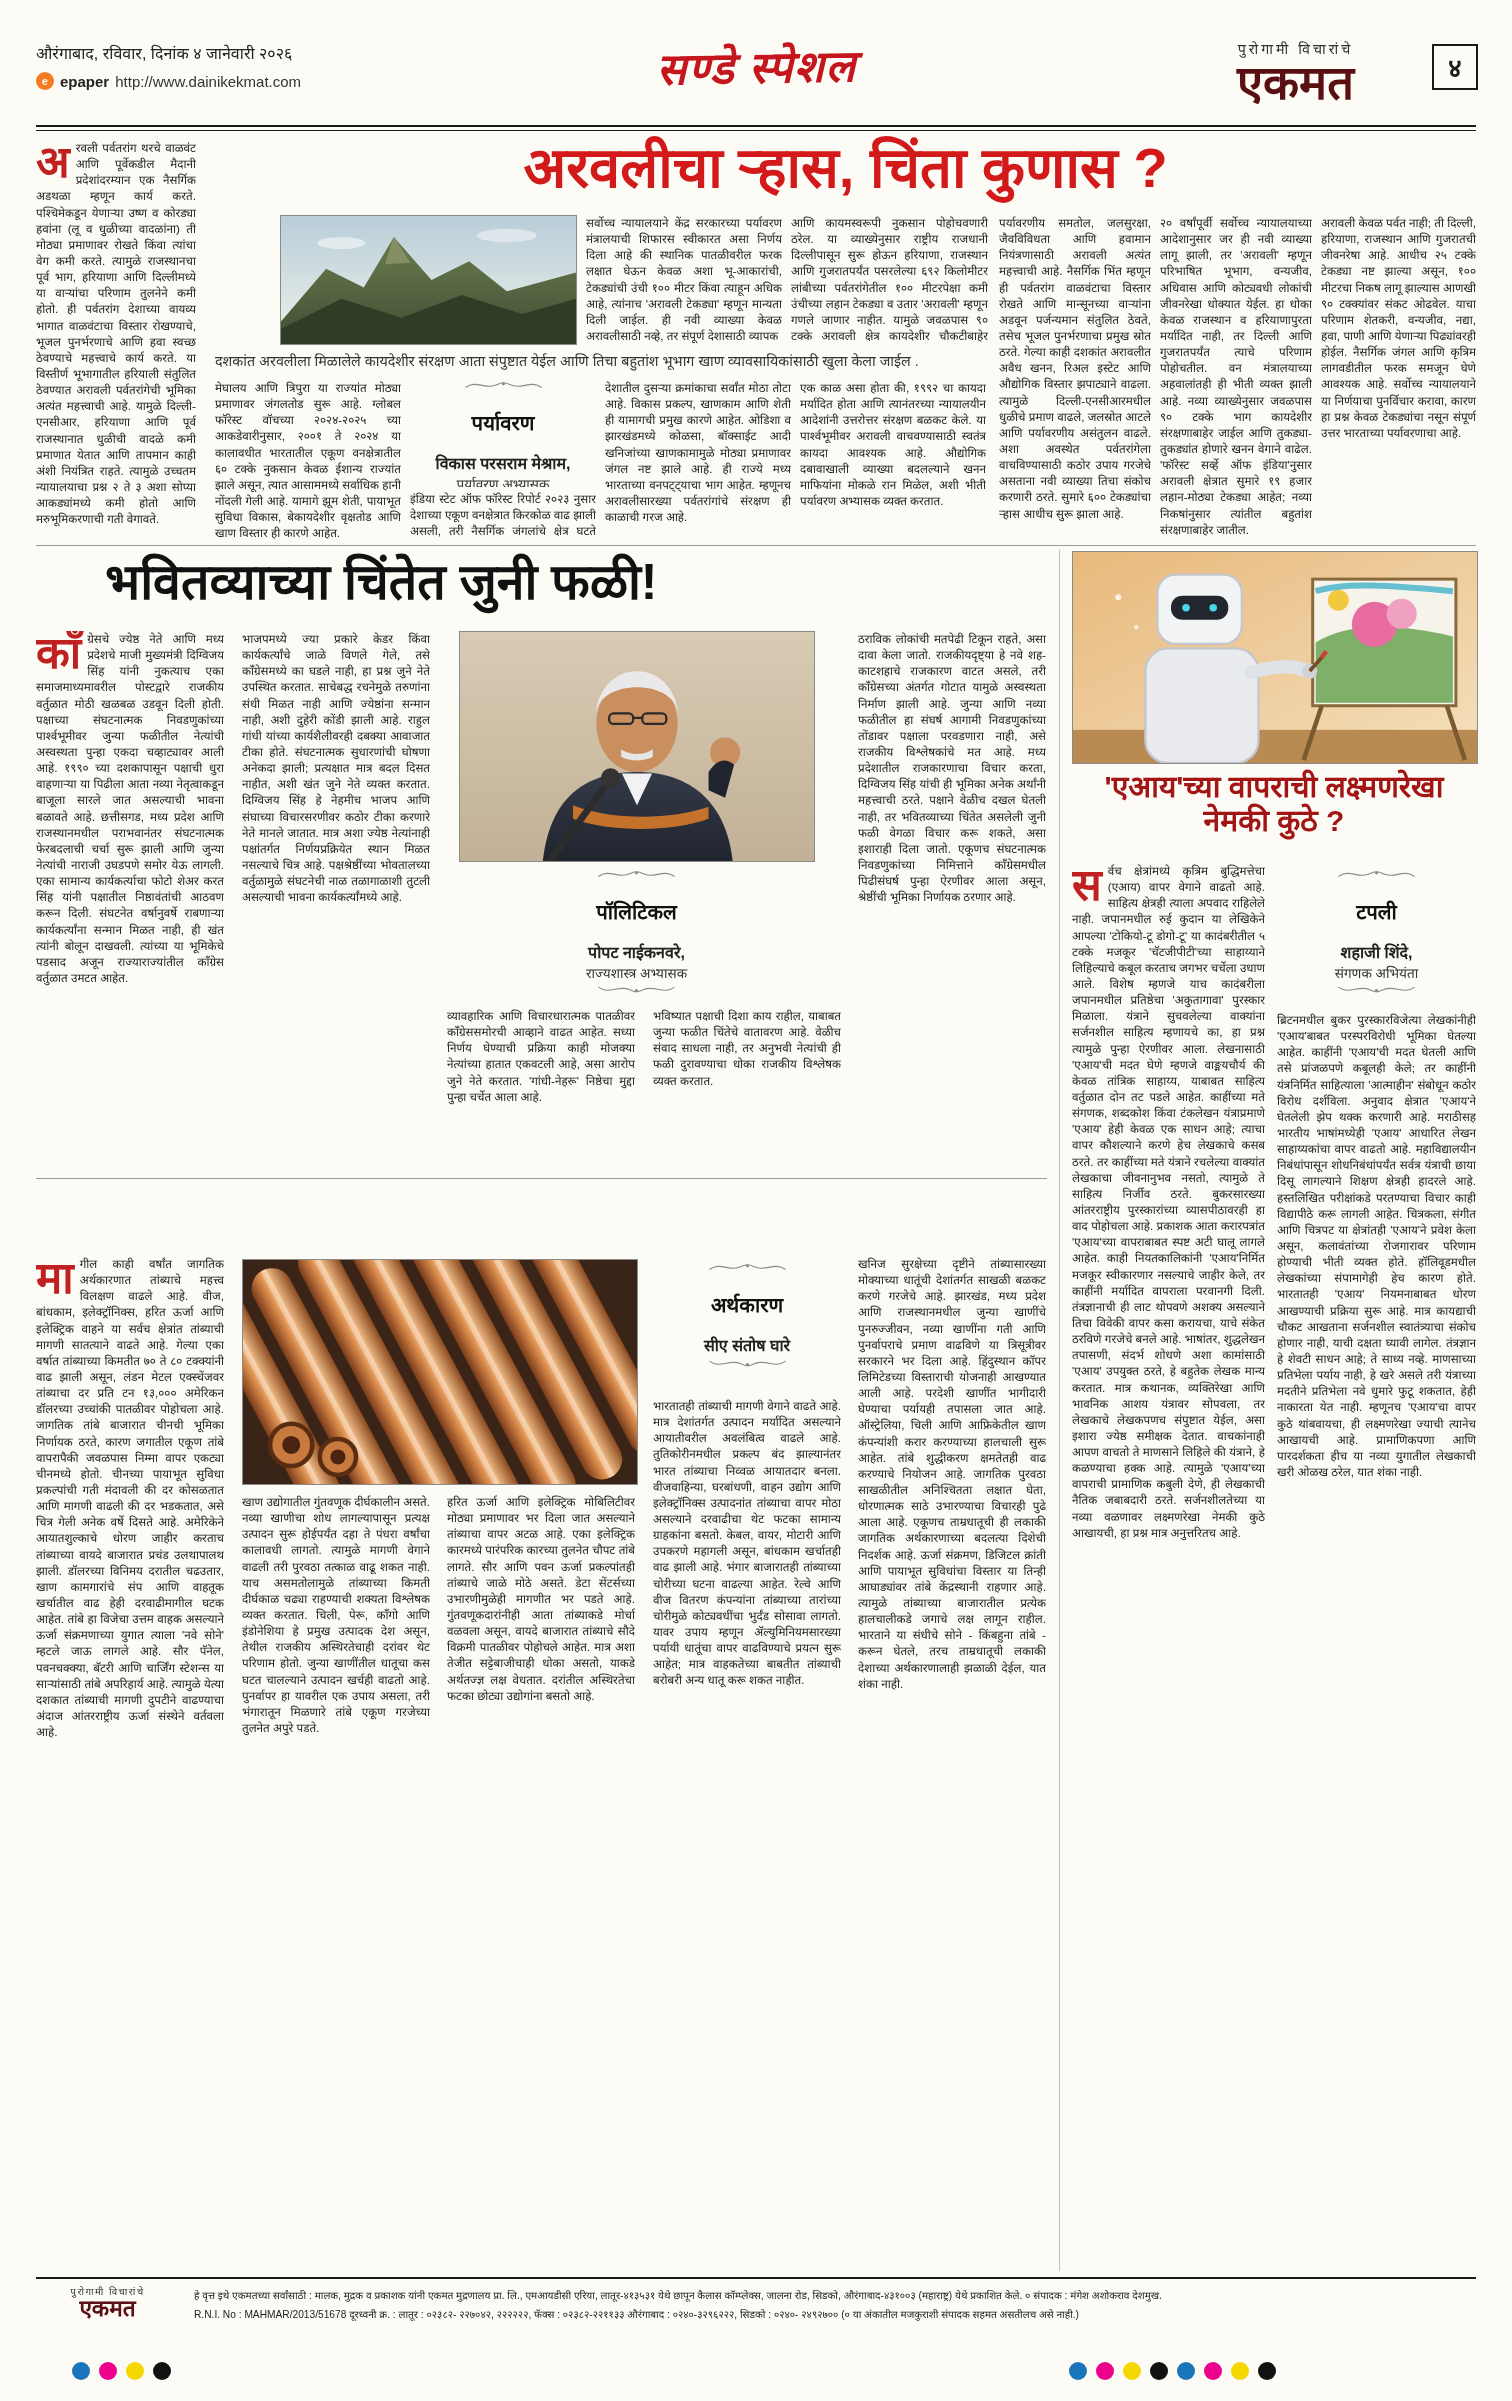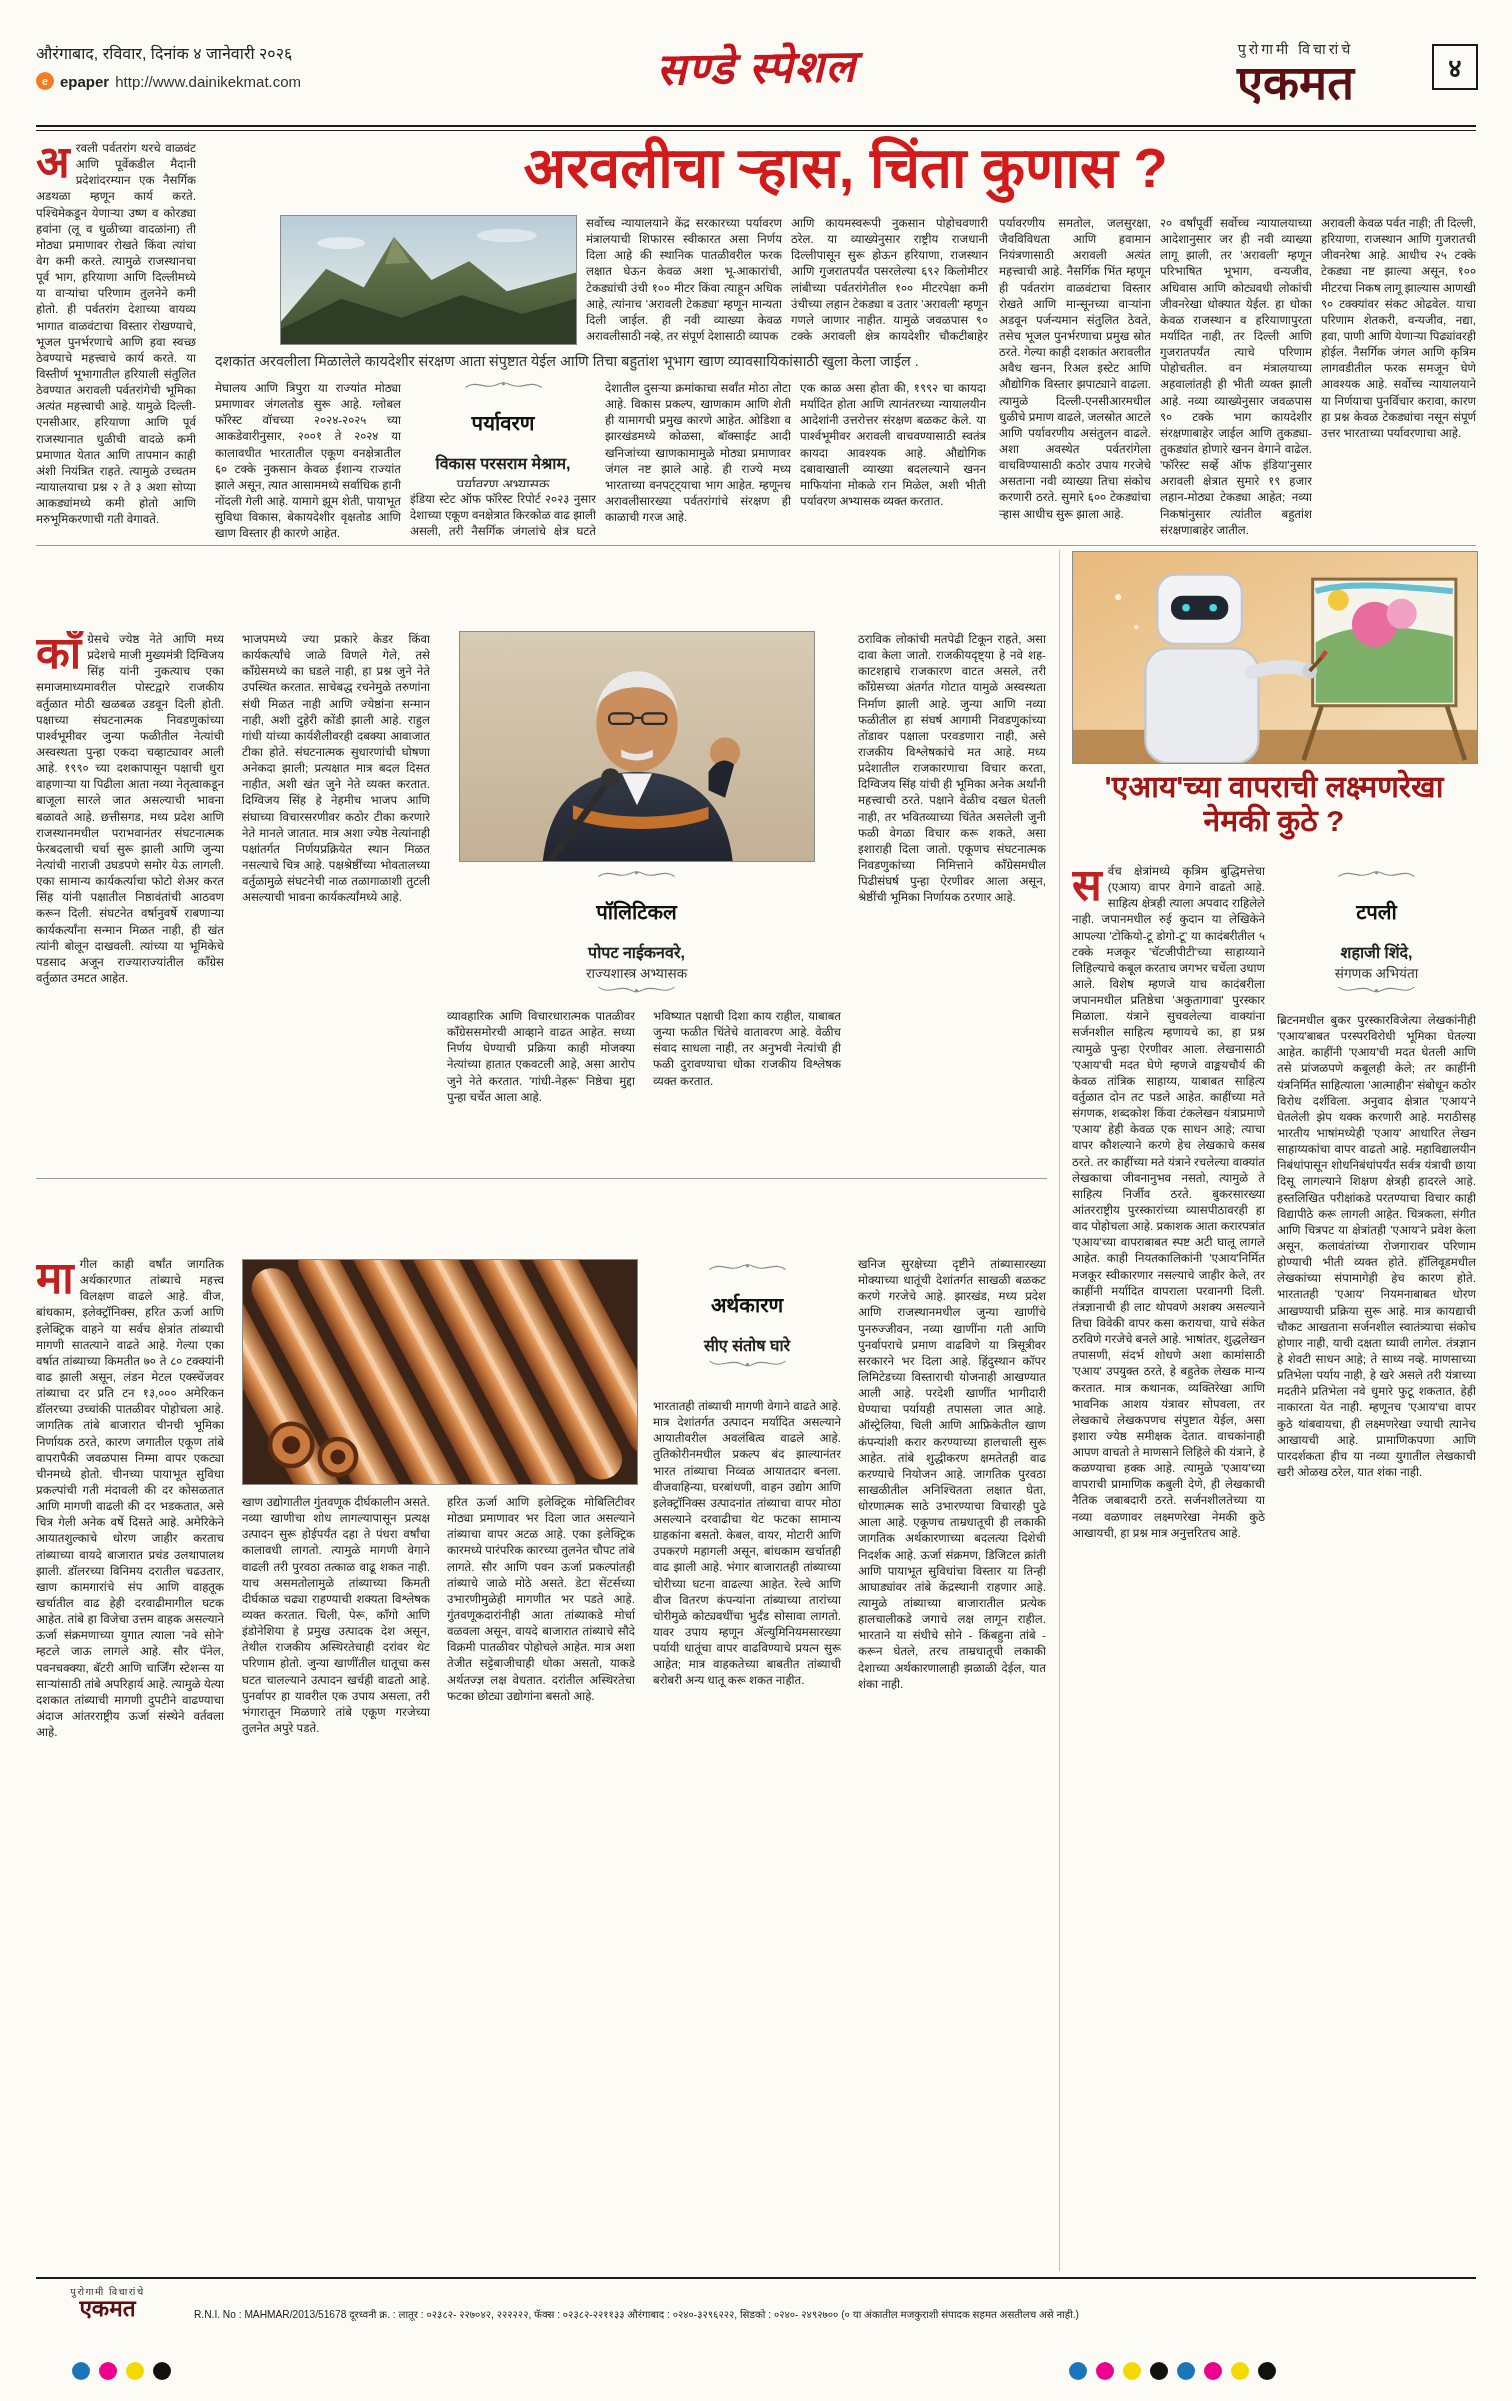"भवितव्याच्या चिंतेत जुनी फळी!" div.headline { html: none -> <div>भवितव्याच्या चिंतेत जुनी फळी!</div> }
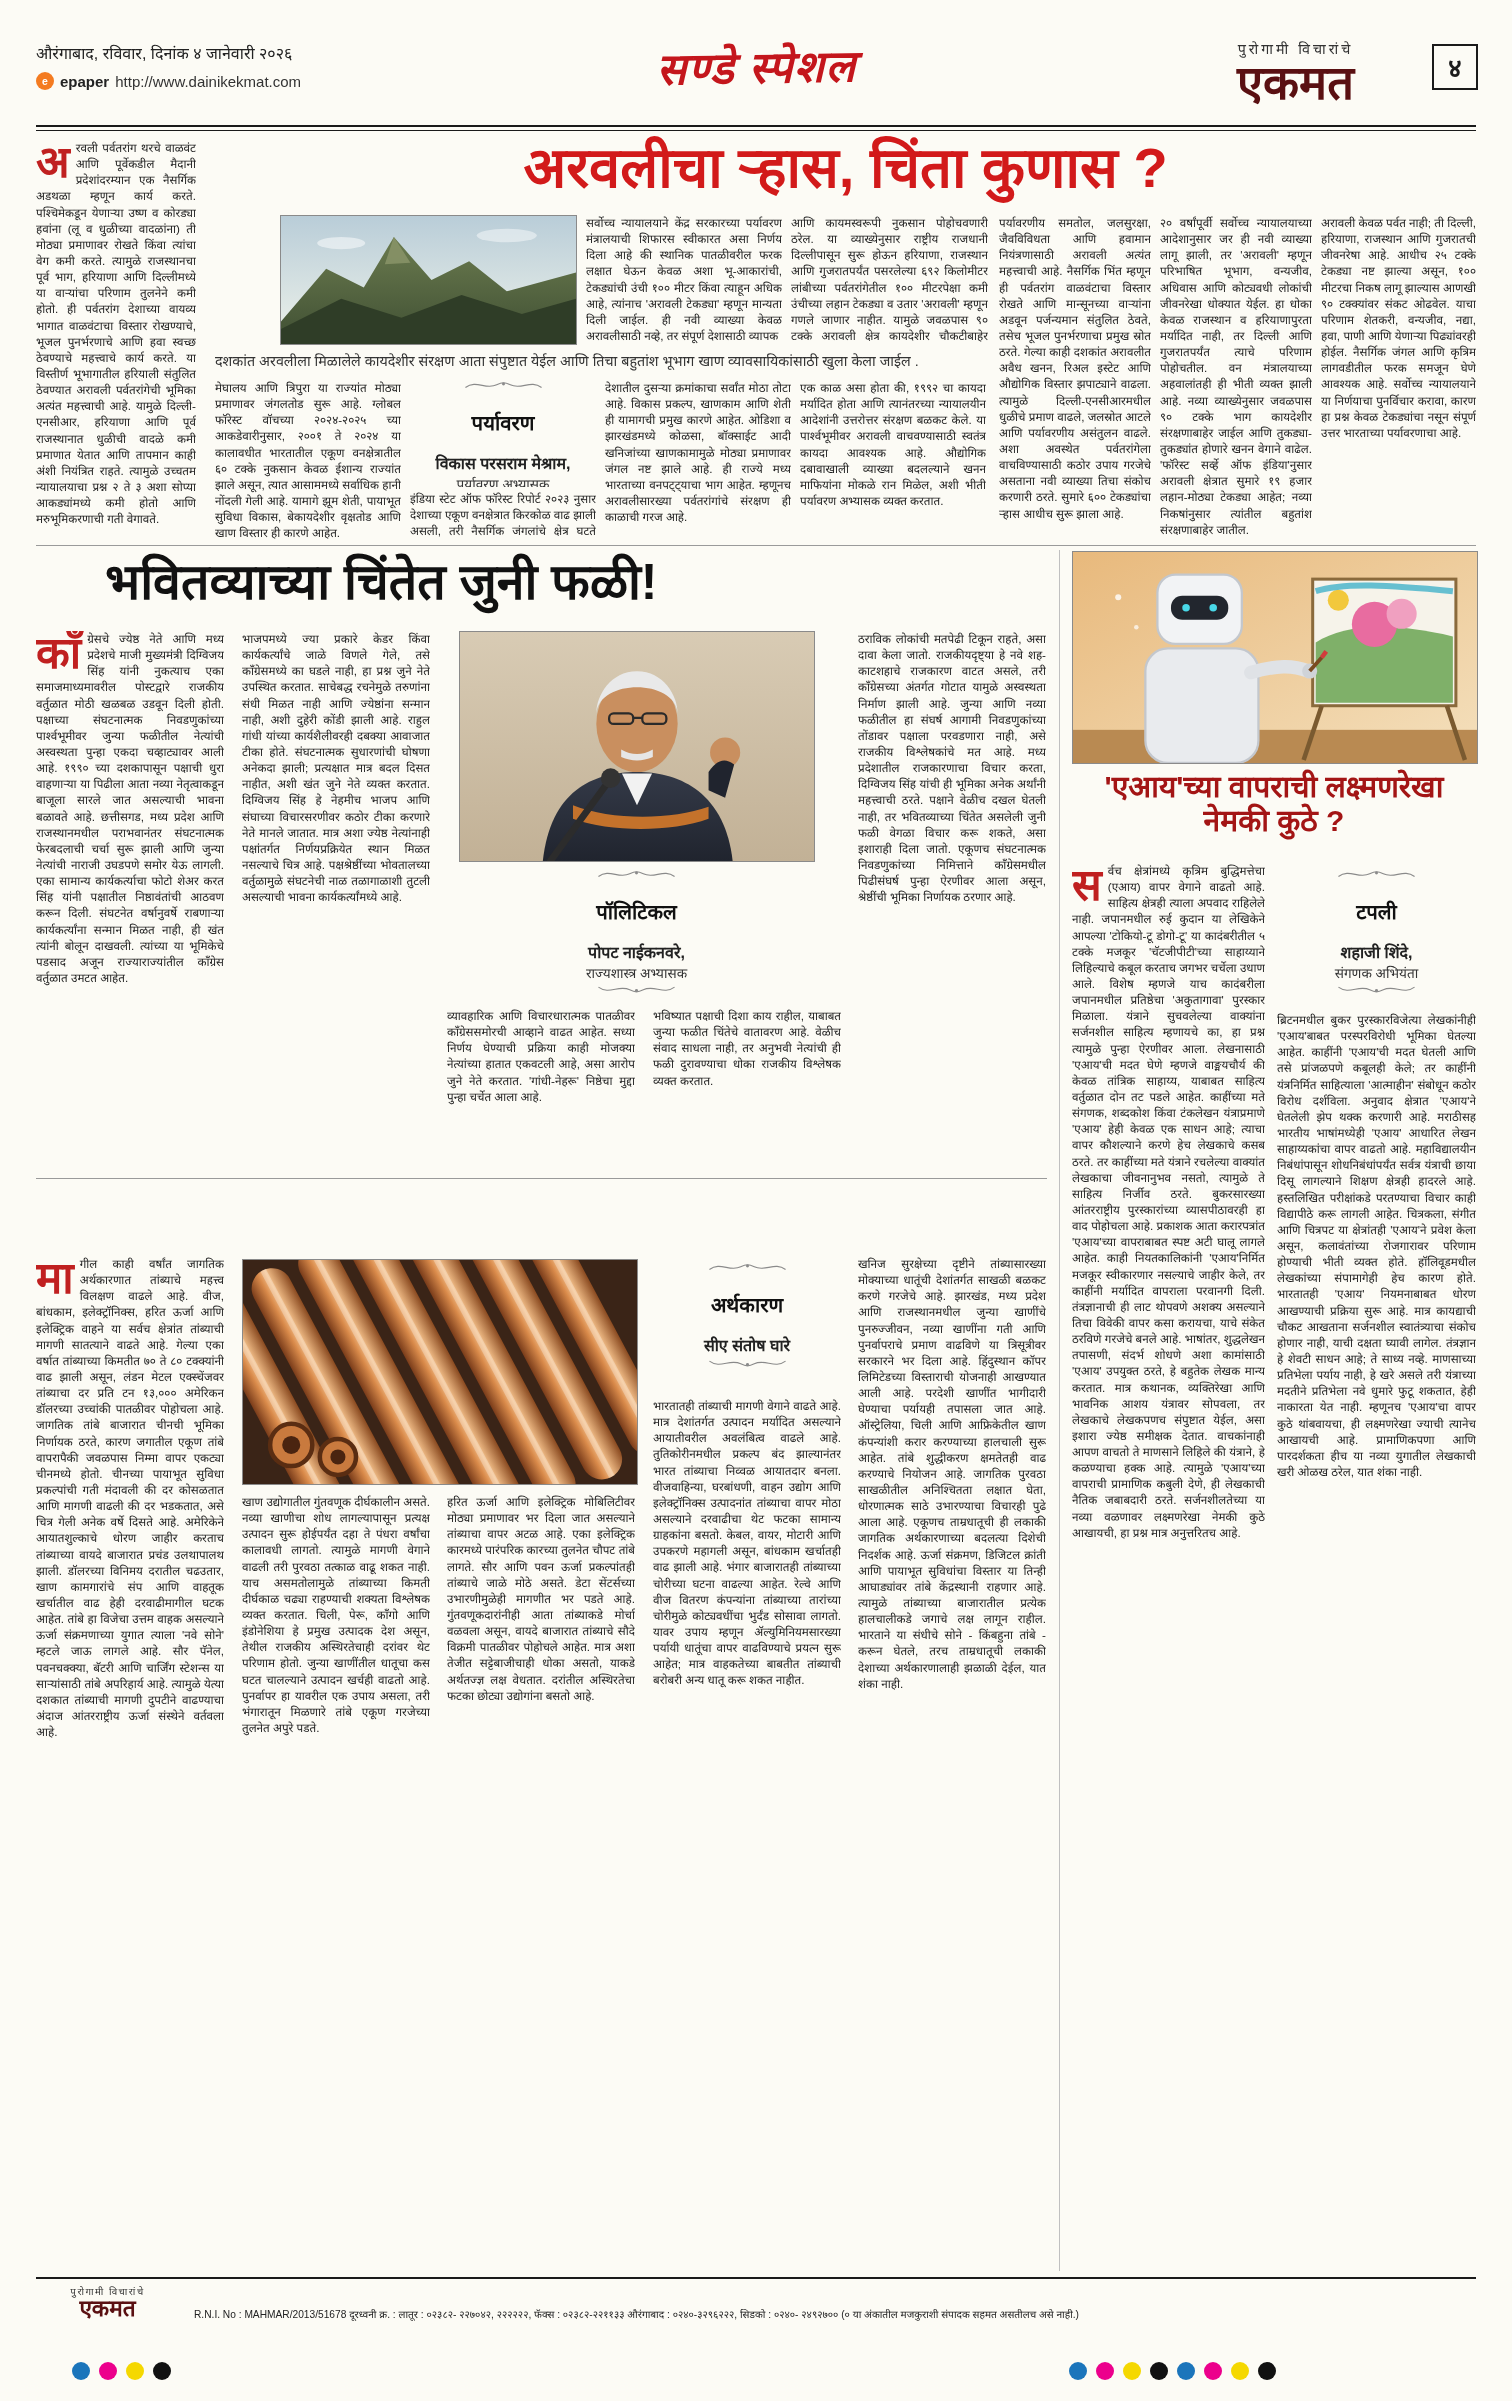"हे वृत्त इथे एकमतच्या सर्वांसाठी" div.imprint { html: none -> <div>हे वृत्त इथे एकमतच्या सर्वांसाठी : मालक, मुद्रक व प्रकाशक यांनी एकमत मुद्रणालय प्रा. लि., एमआयडीसी एरिया, लातूर-४१३५३१ येथे छापून कैलास कॉम्प्लेक्स, जालना रोड, सिडको, औरंगाबाद-४३१००३ (महाराष्ट्र) येथे प्रकाशित केले. ० संपादक : मंगेश अशोकराव देशमुख.</div> }
